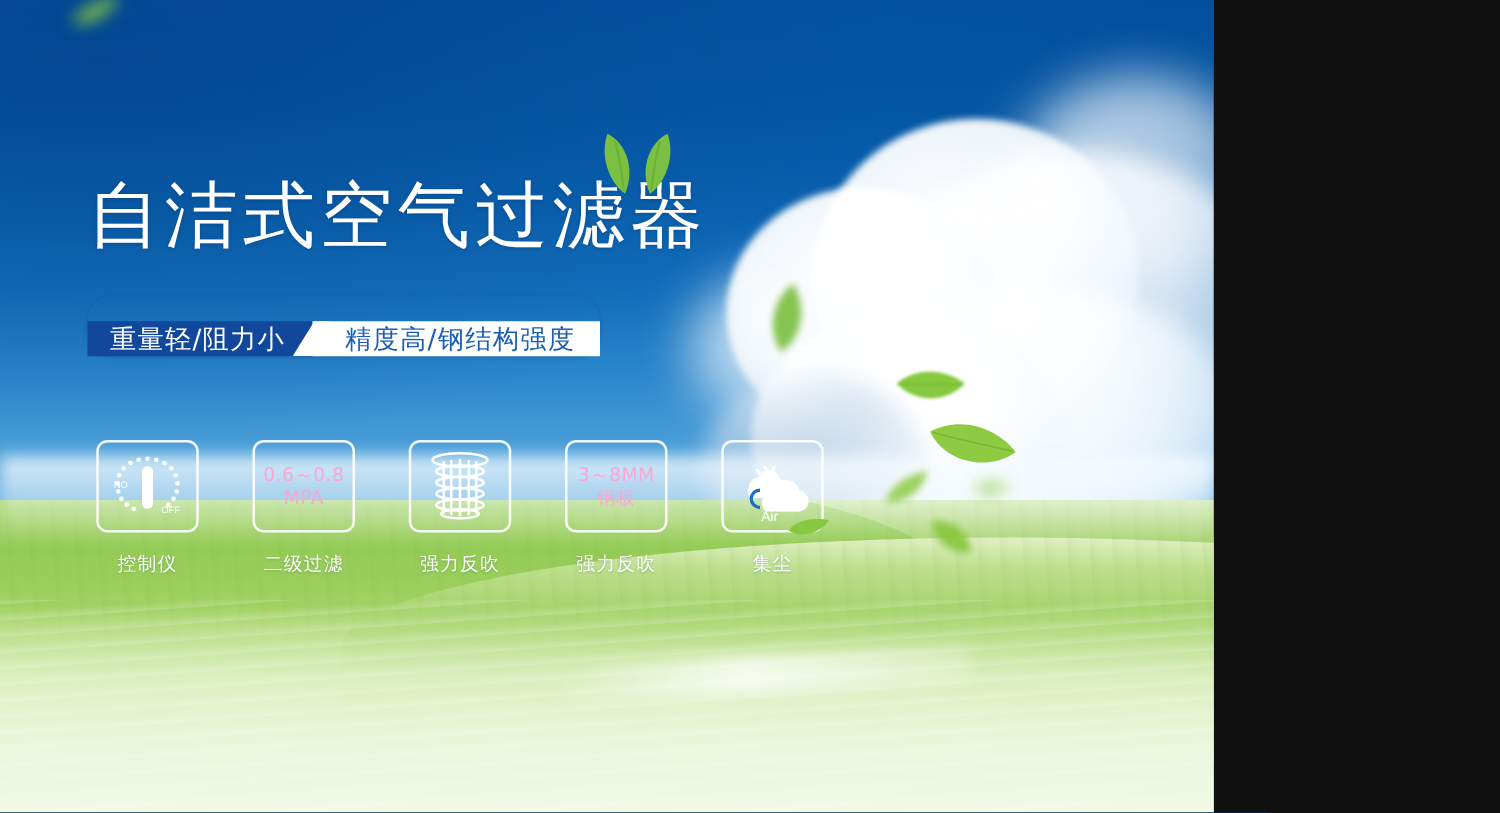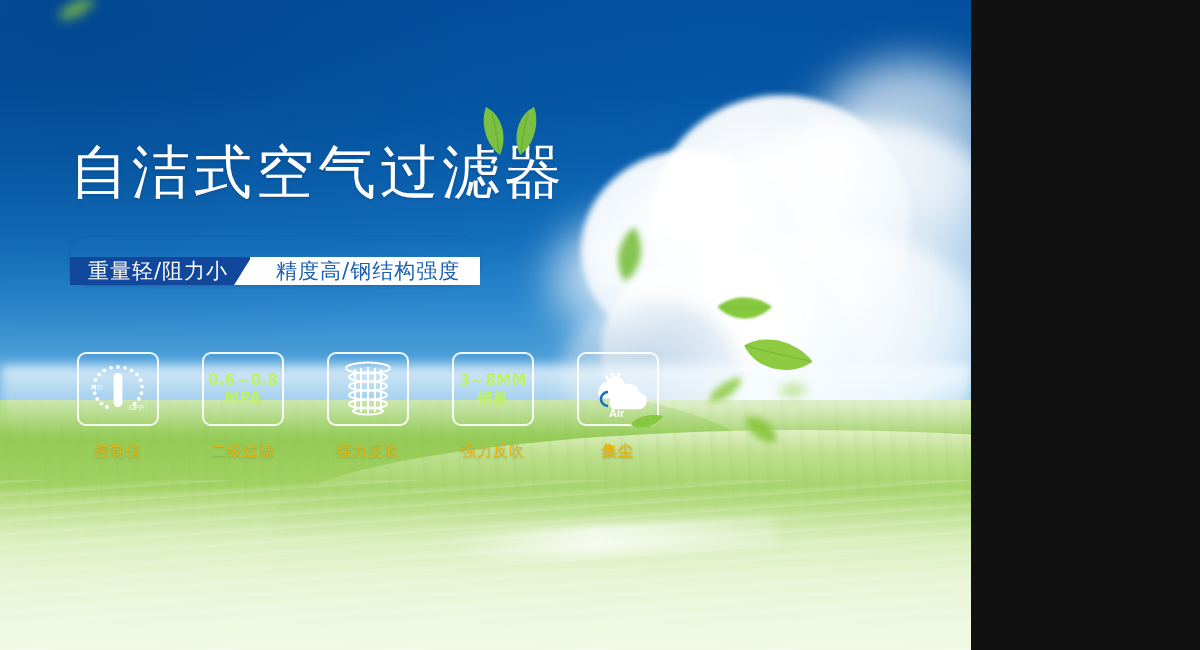"0.6～0.8" .fbox-text { color: #bef264 -> #f9a8d4; font-weight: bold -> none }
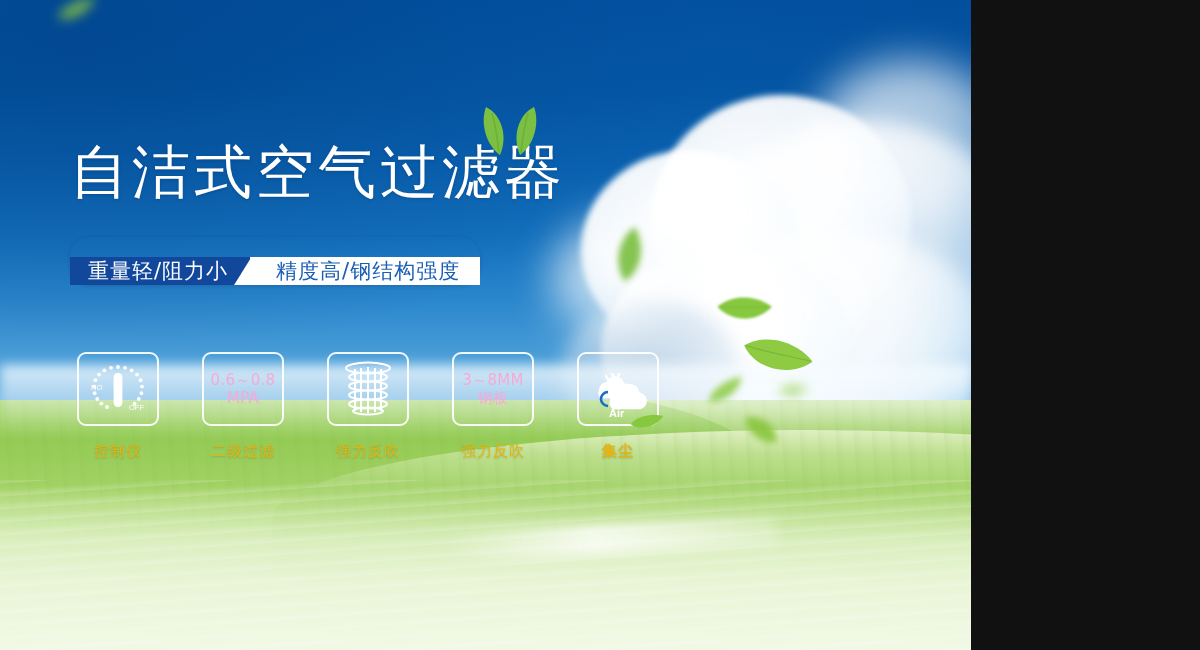"Air" div.feature { font-weight: bold -> none }
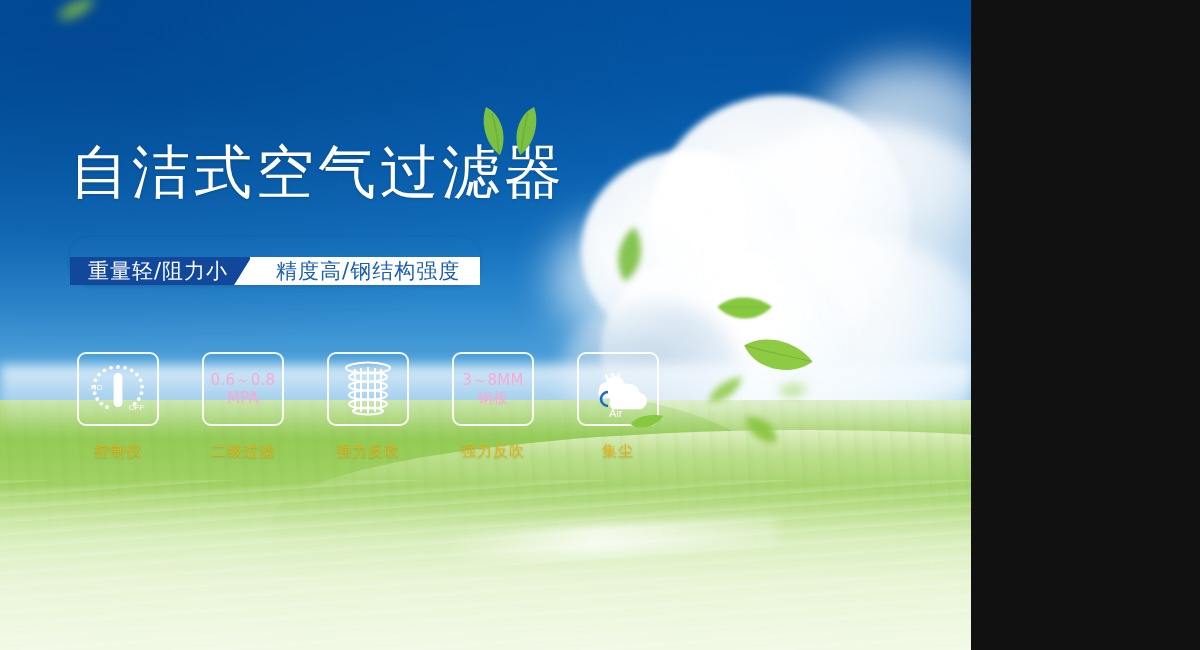"控制仪" .fcap { color: #eab308 -> #ffffff }
